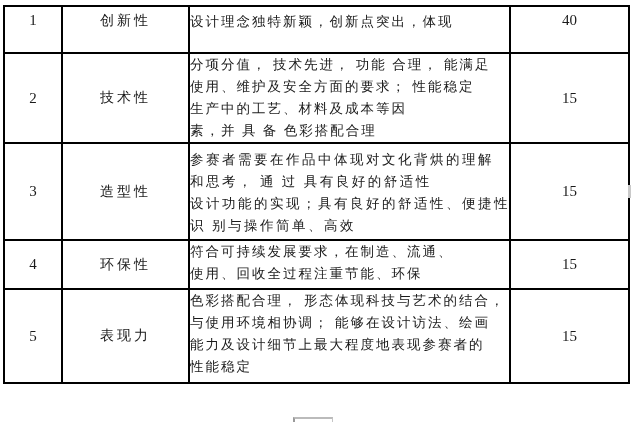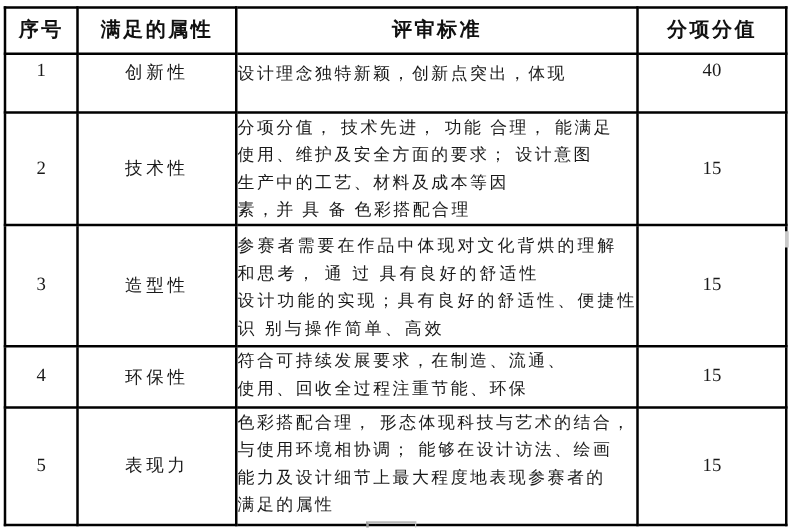"序号" tr.r-header { html: <tr> <th>序号</th> <th>满足的属性</th> <th>评审标准</th> <th>分项分值</th> </tr> -> none }
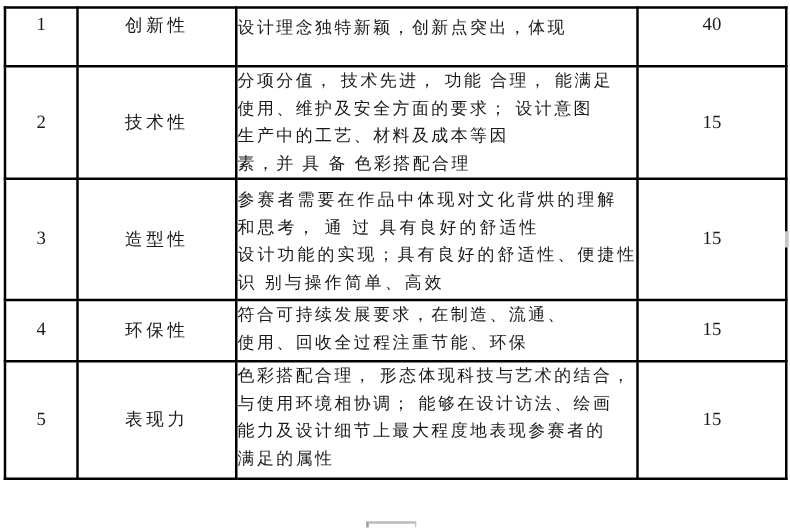"使用、维护及安全方面的要求； 设计意图" div.criteria-line { text: 设计意图 -> 性能稳定 }
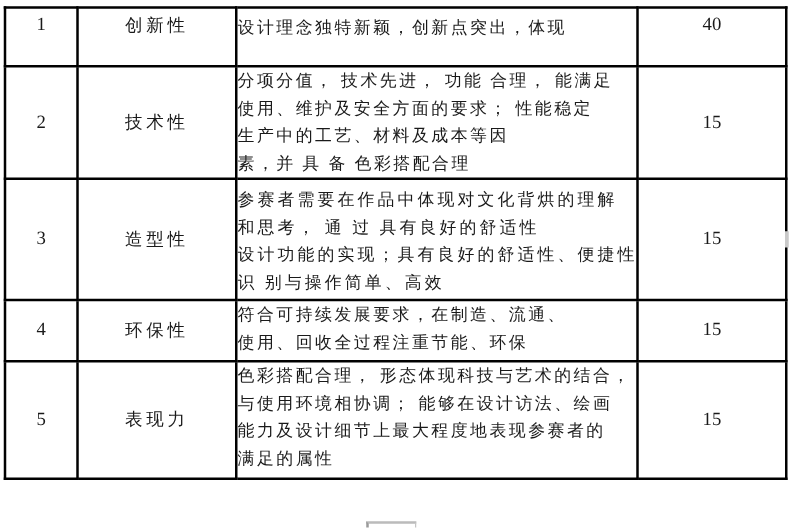"满足的属性" div.criteria-line { text: 满足的属性 -> 性能稳定 }
